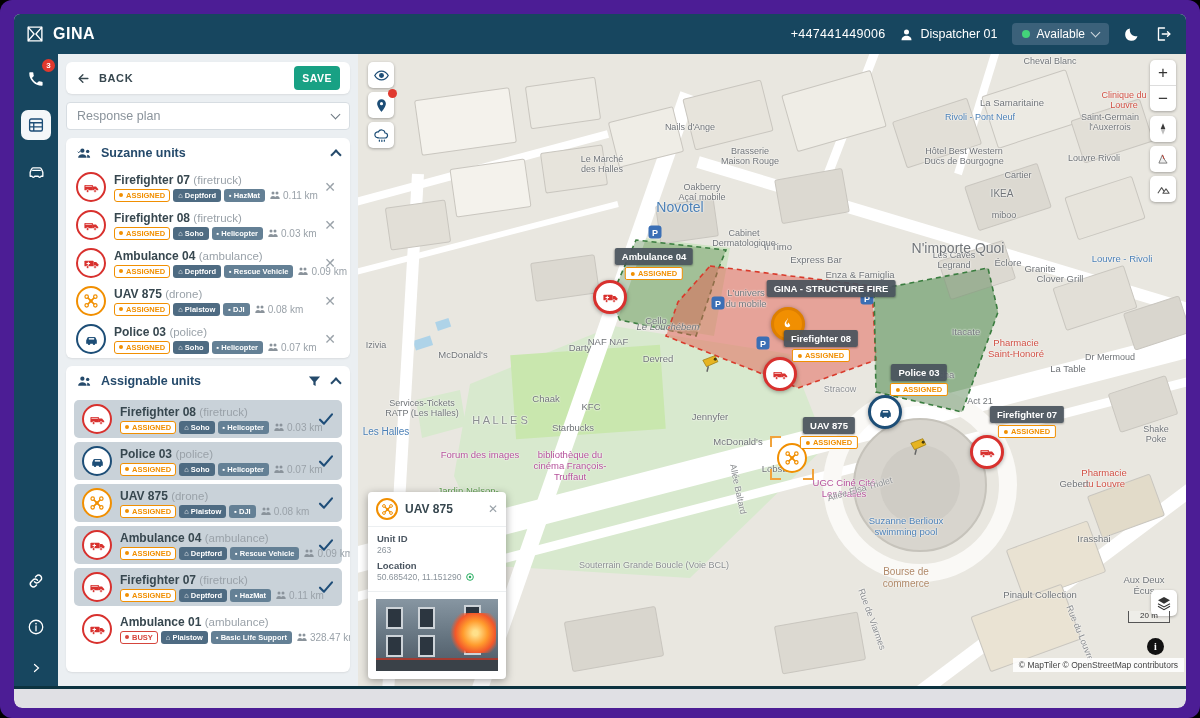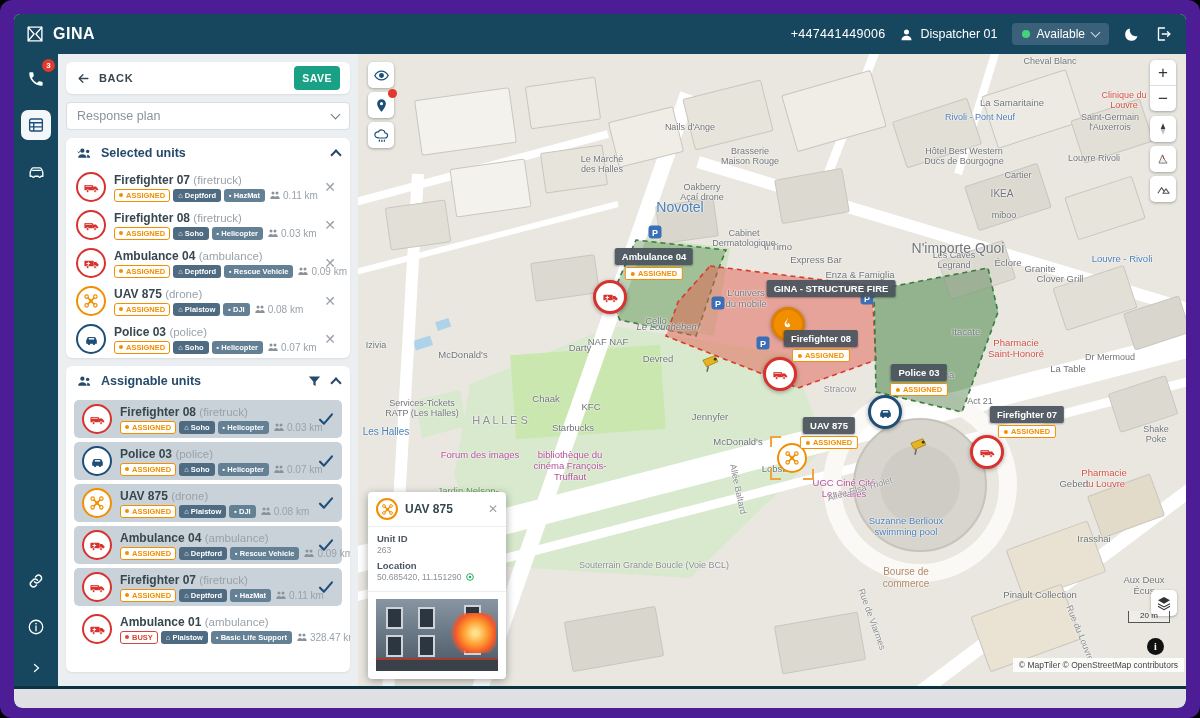"Selected units" span.sec-title { text: Selected -> Suzanne }
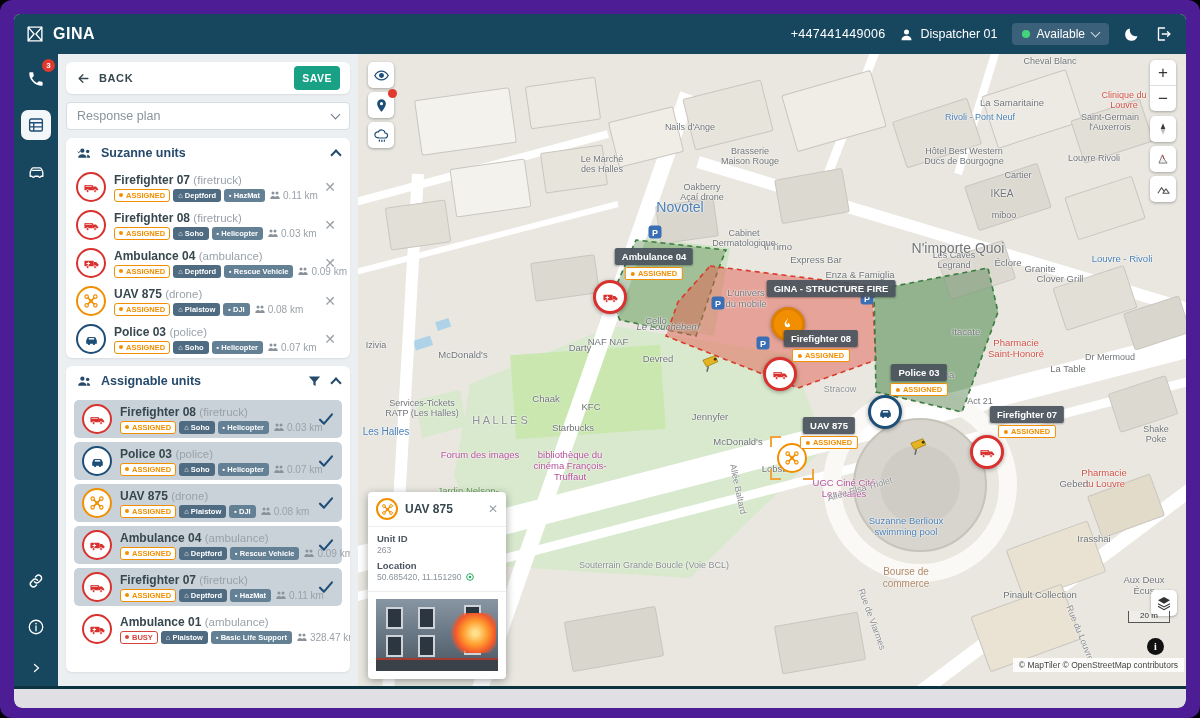"Oakberry" div.mlabel { text: drone -> mobile }
